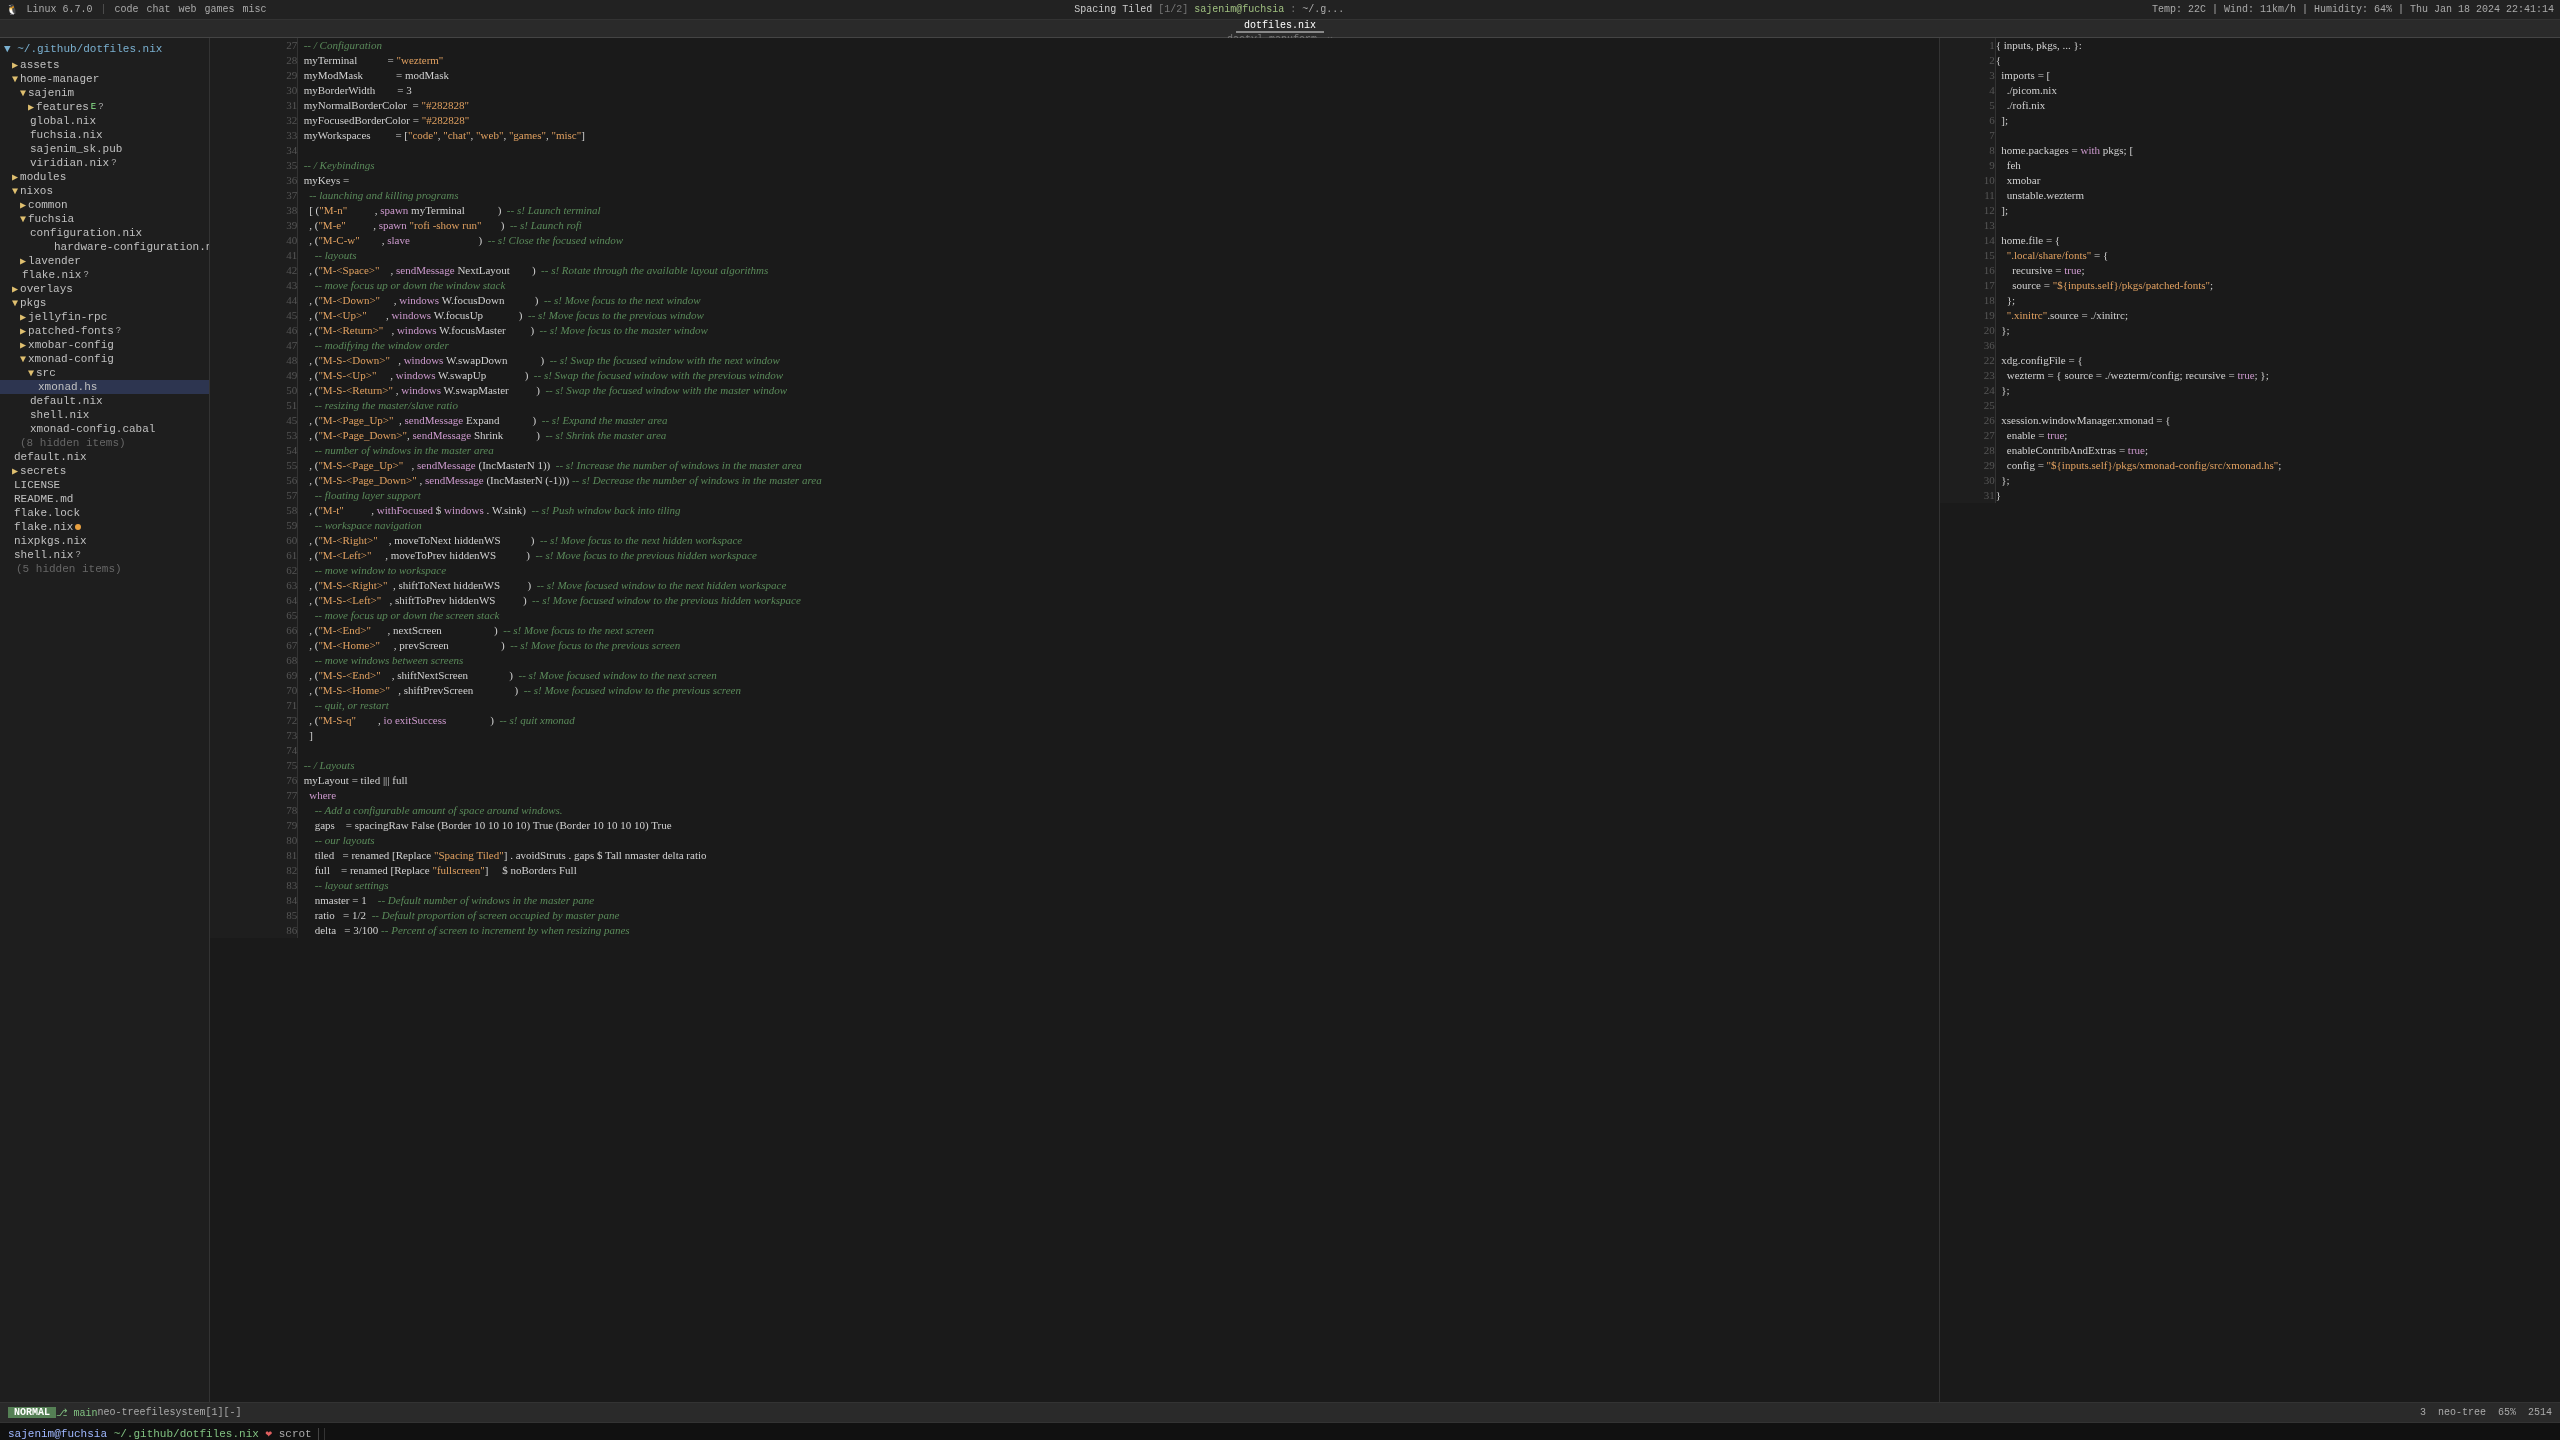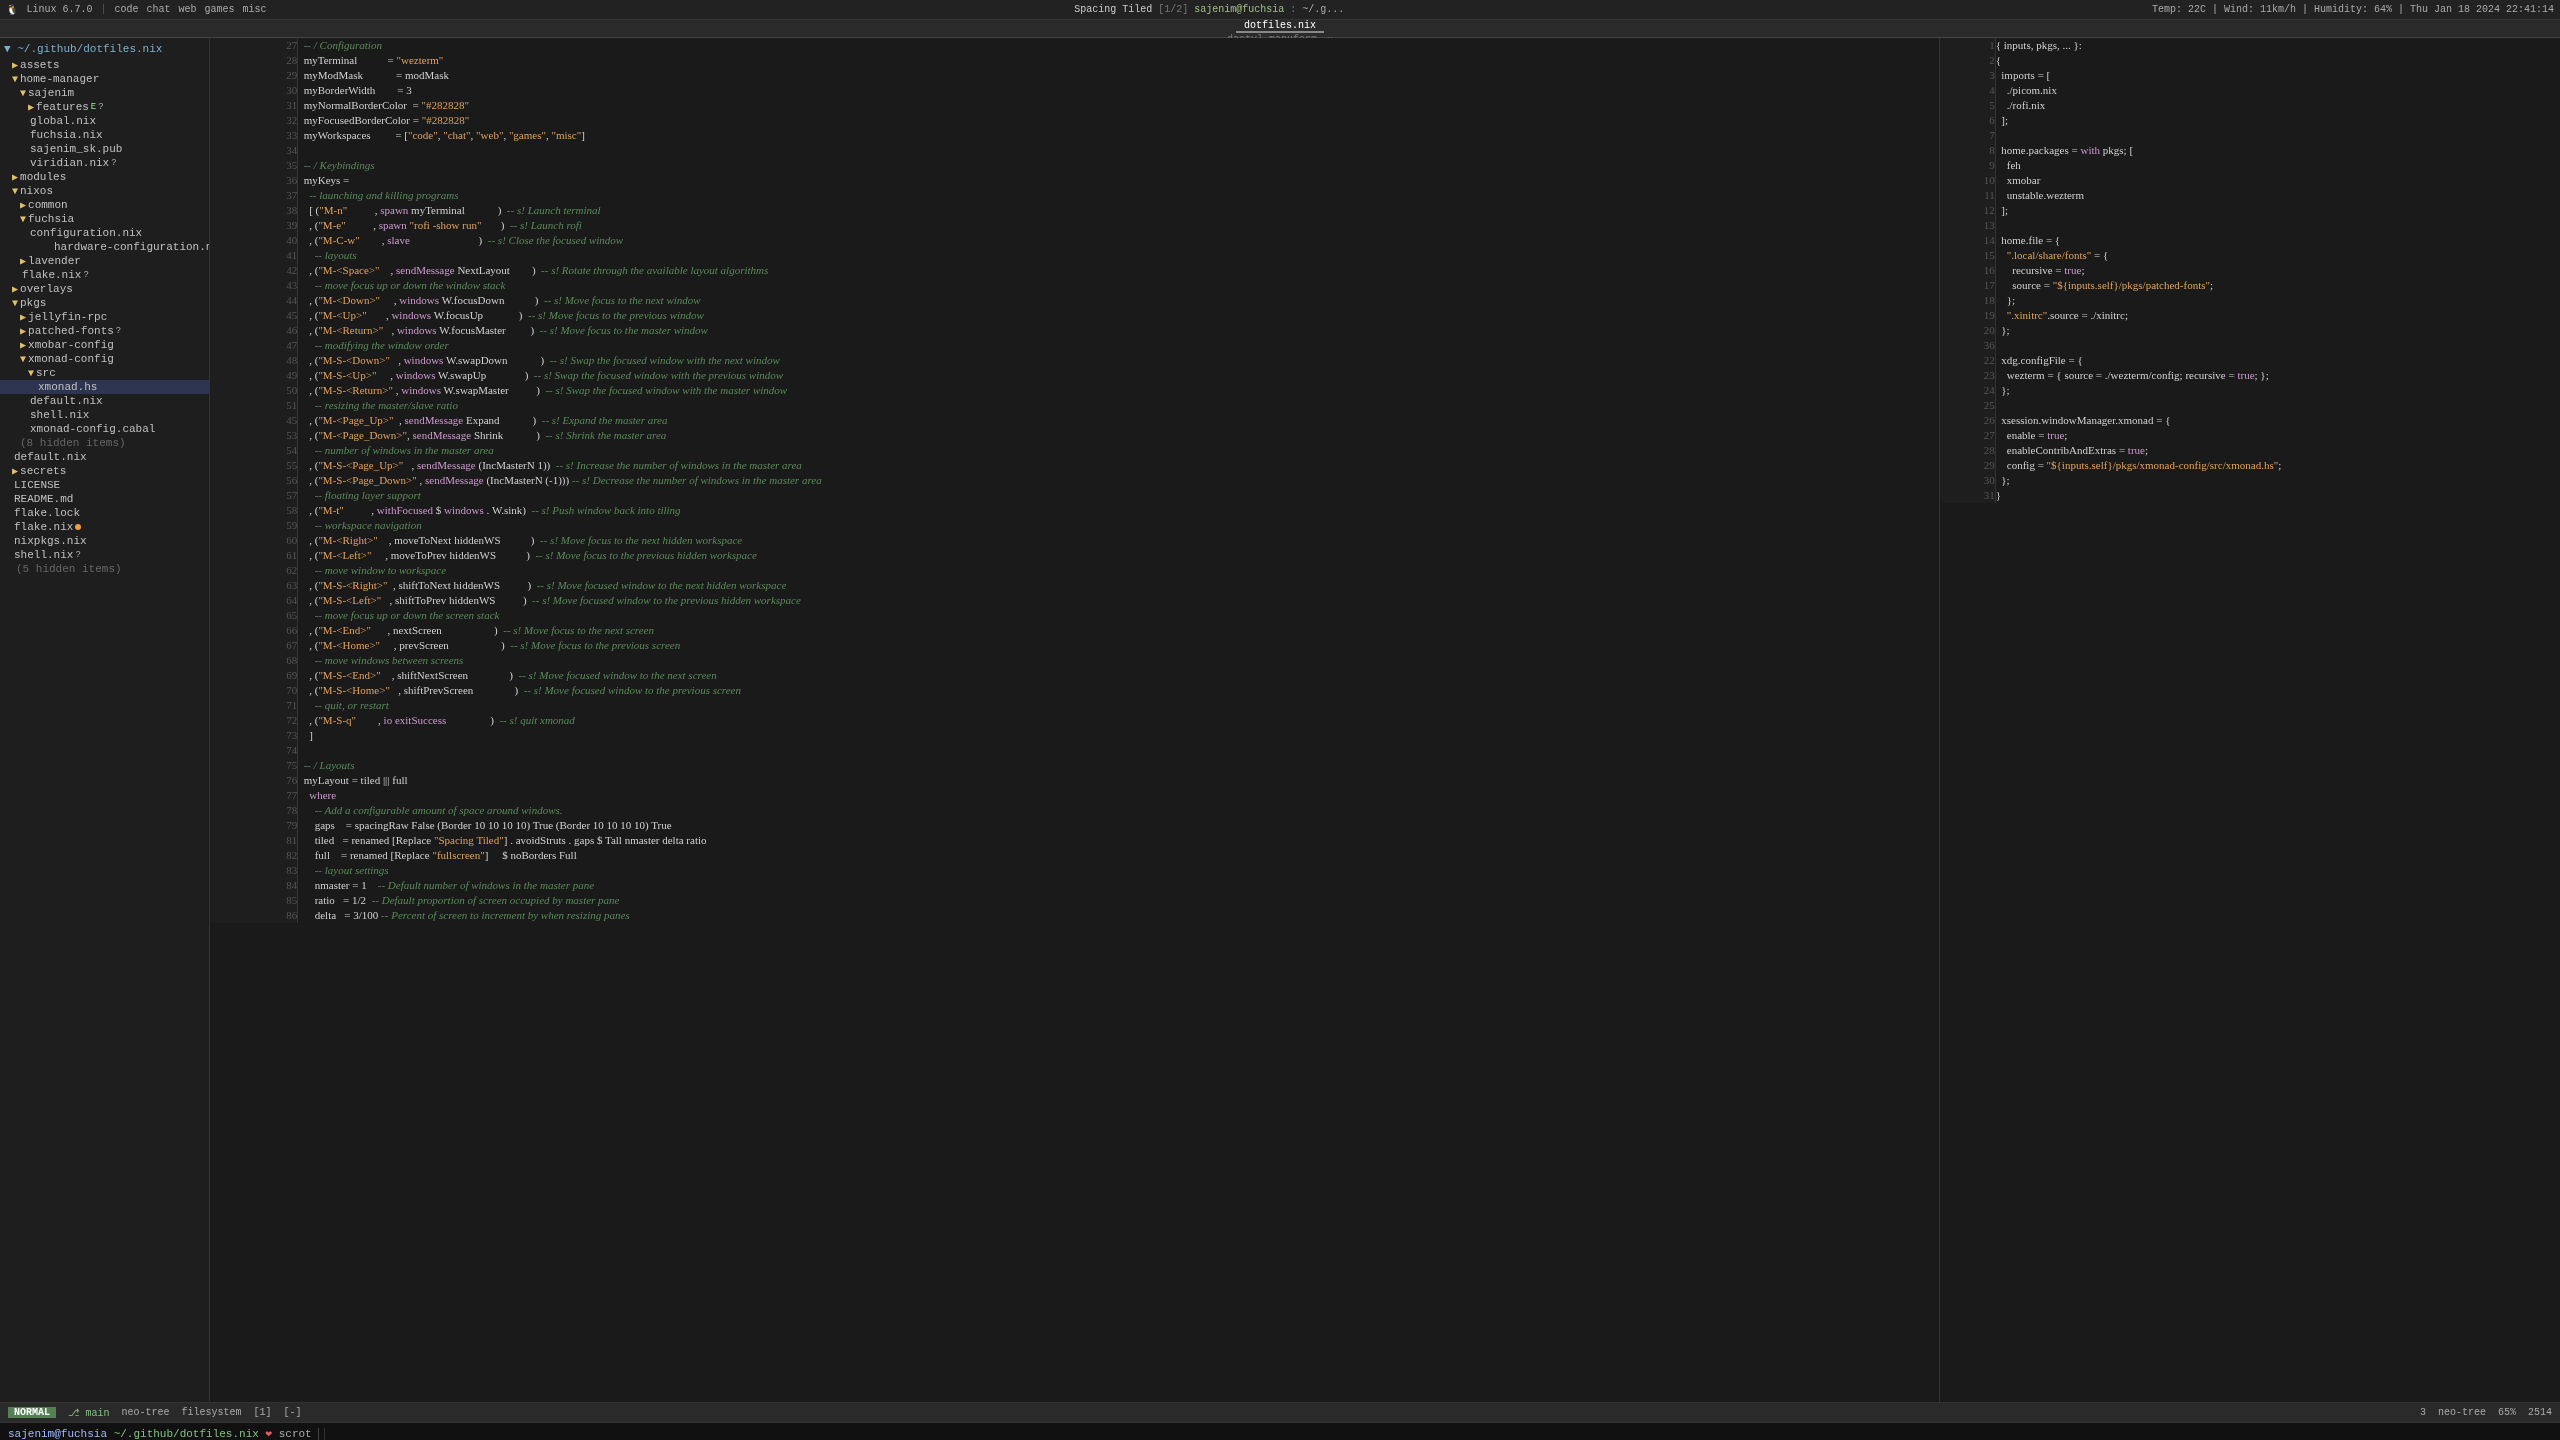"80" tr { html: none -> <tr> <td>80</td> <td> <span>-- our layouts</span></td> </tr> }
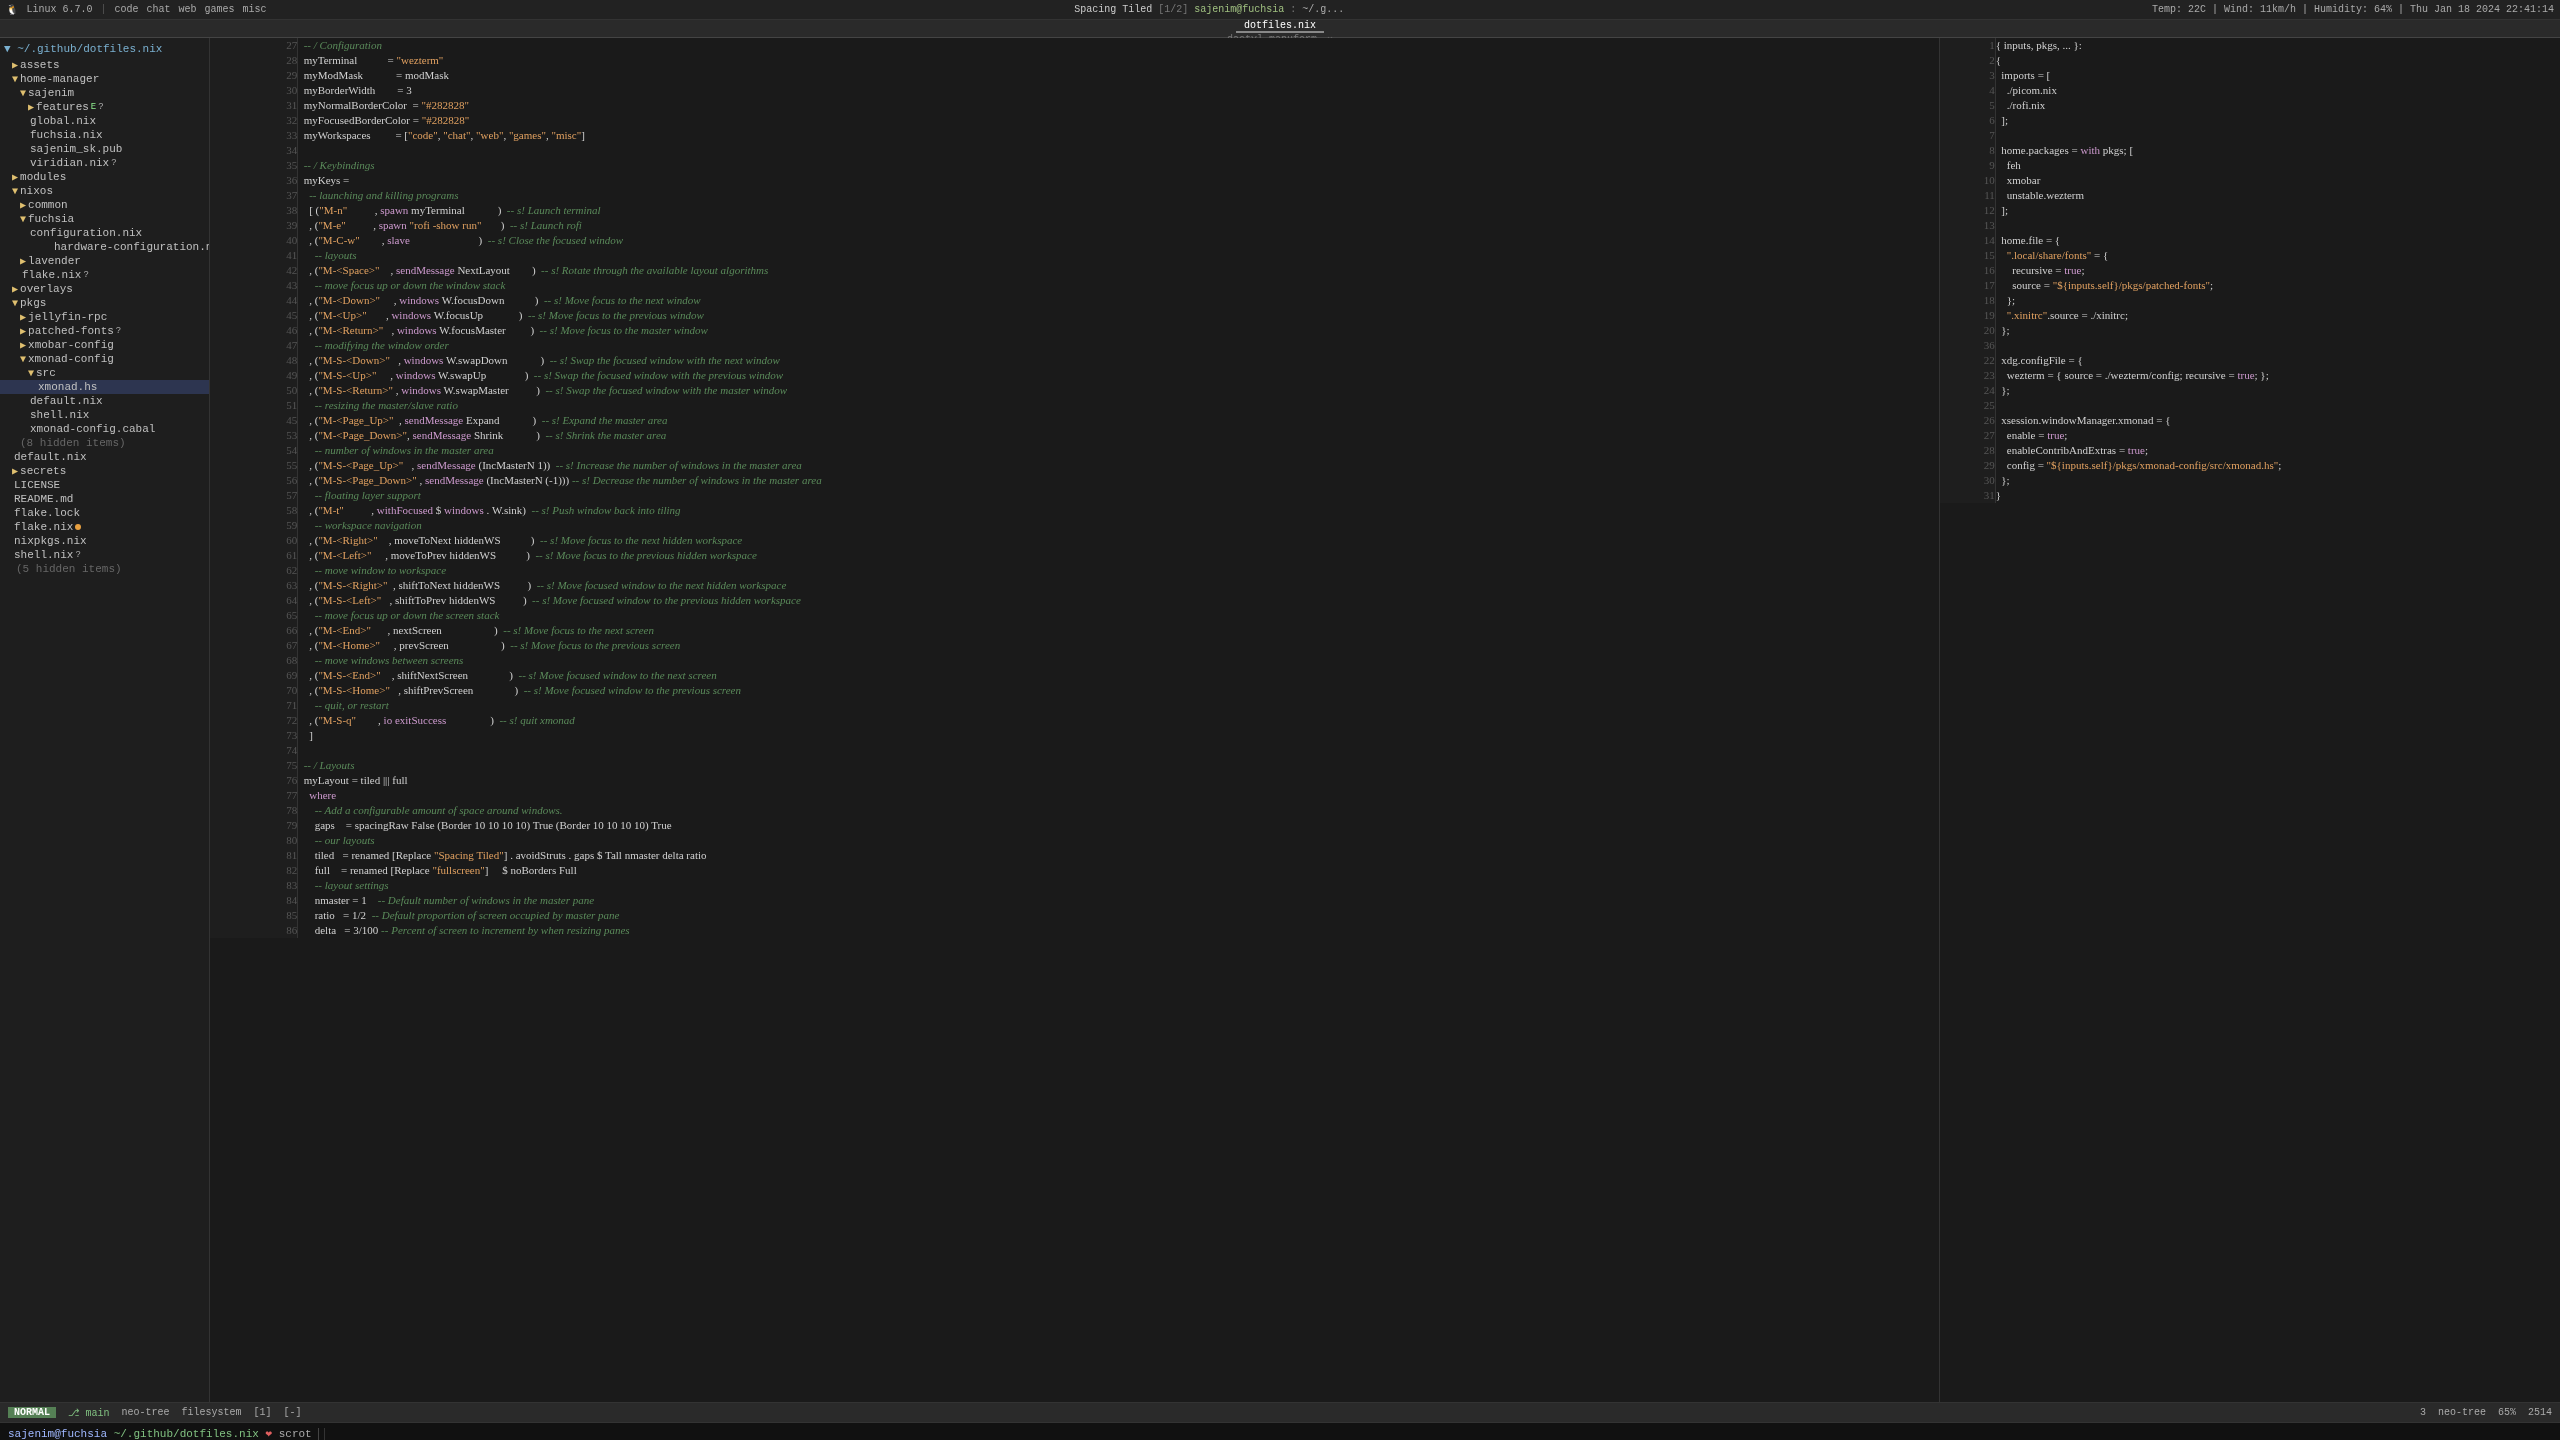"NORMAL" #statusbar { gap: 12px -> 0 }
